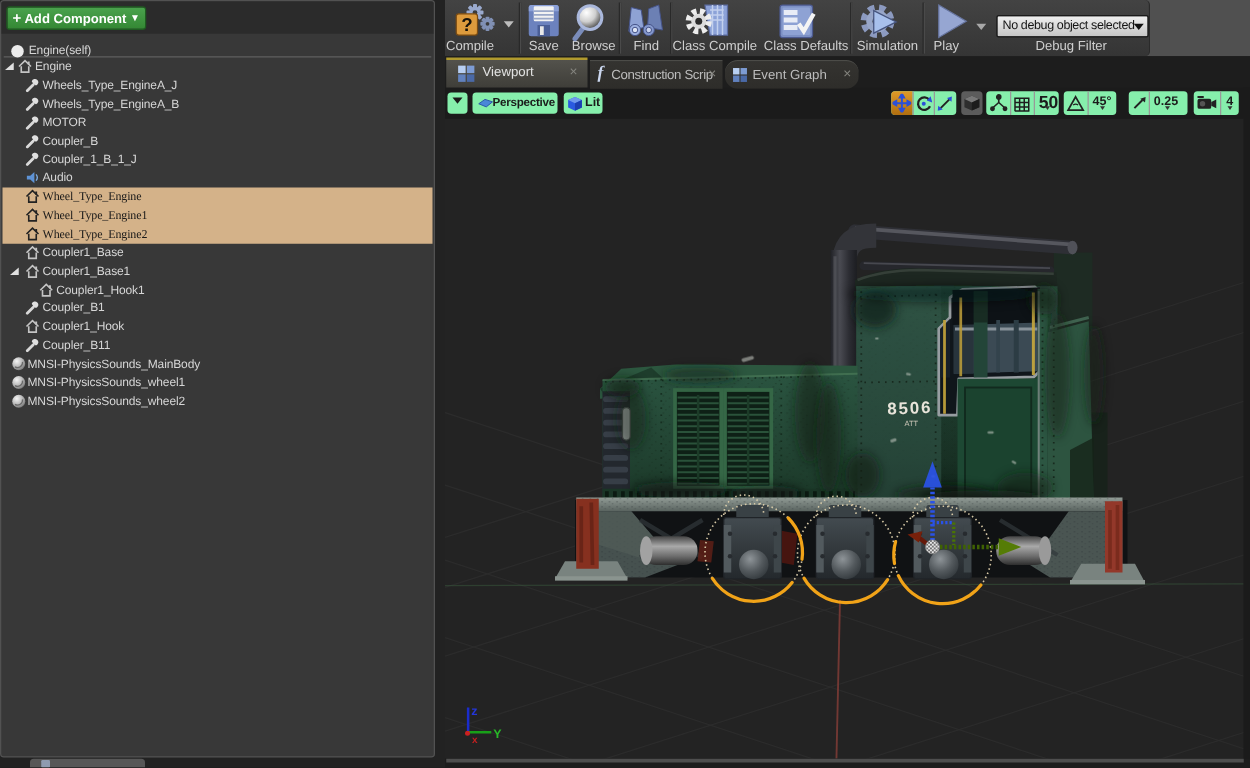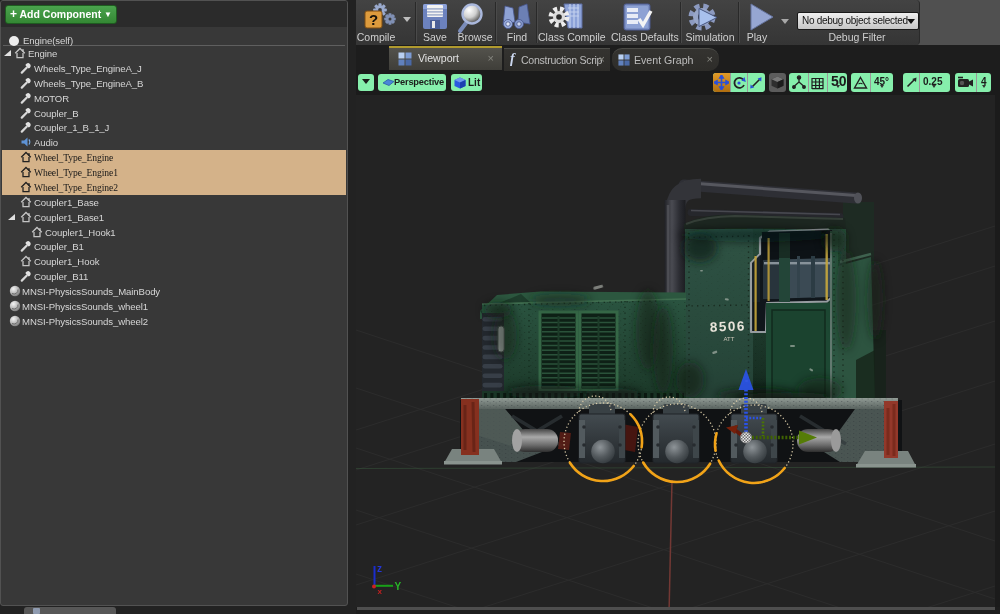"Viewport" .tab { margin-left: 32px -> none }
